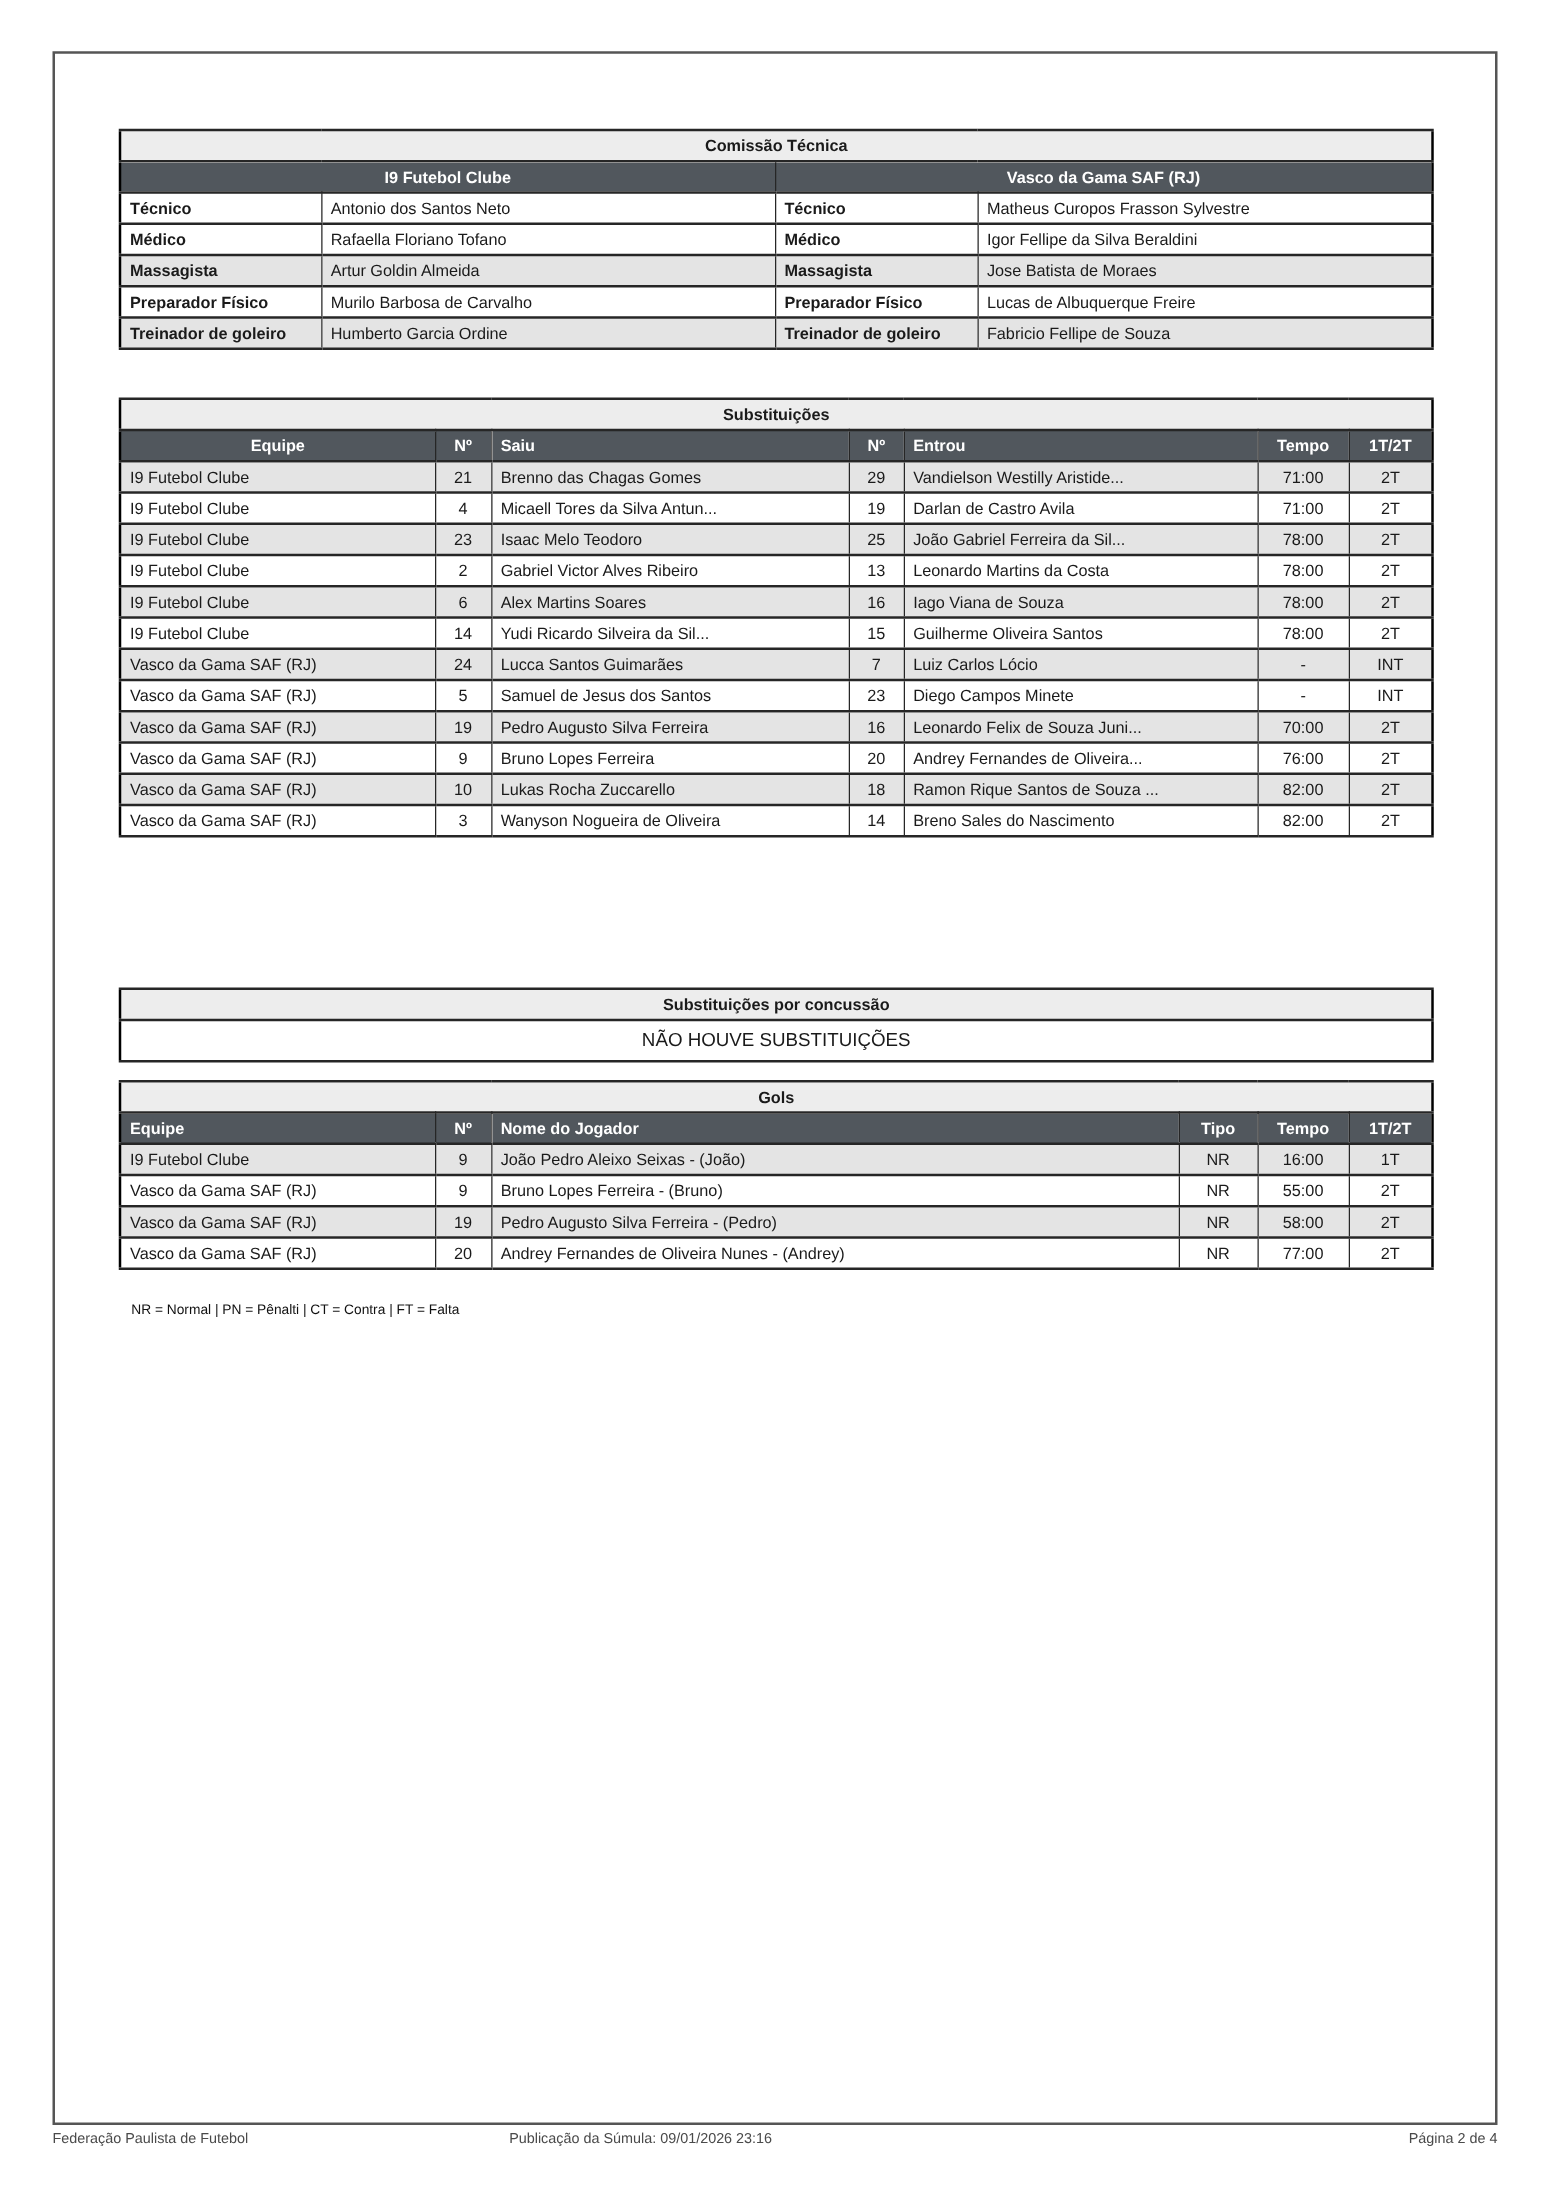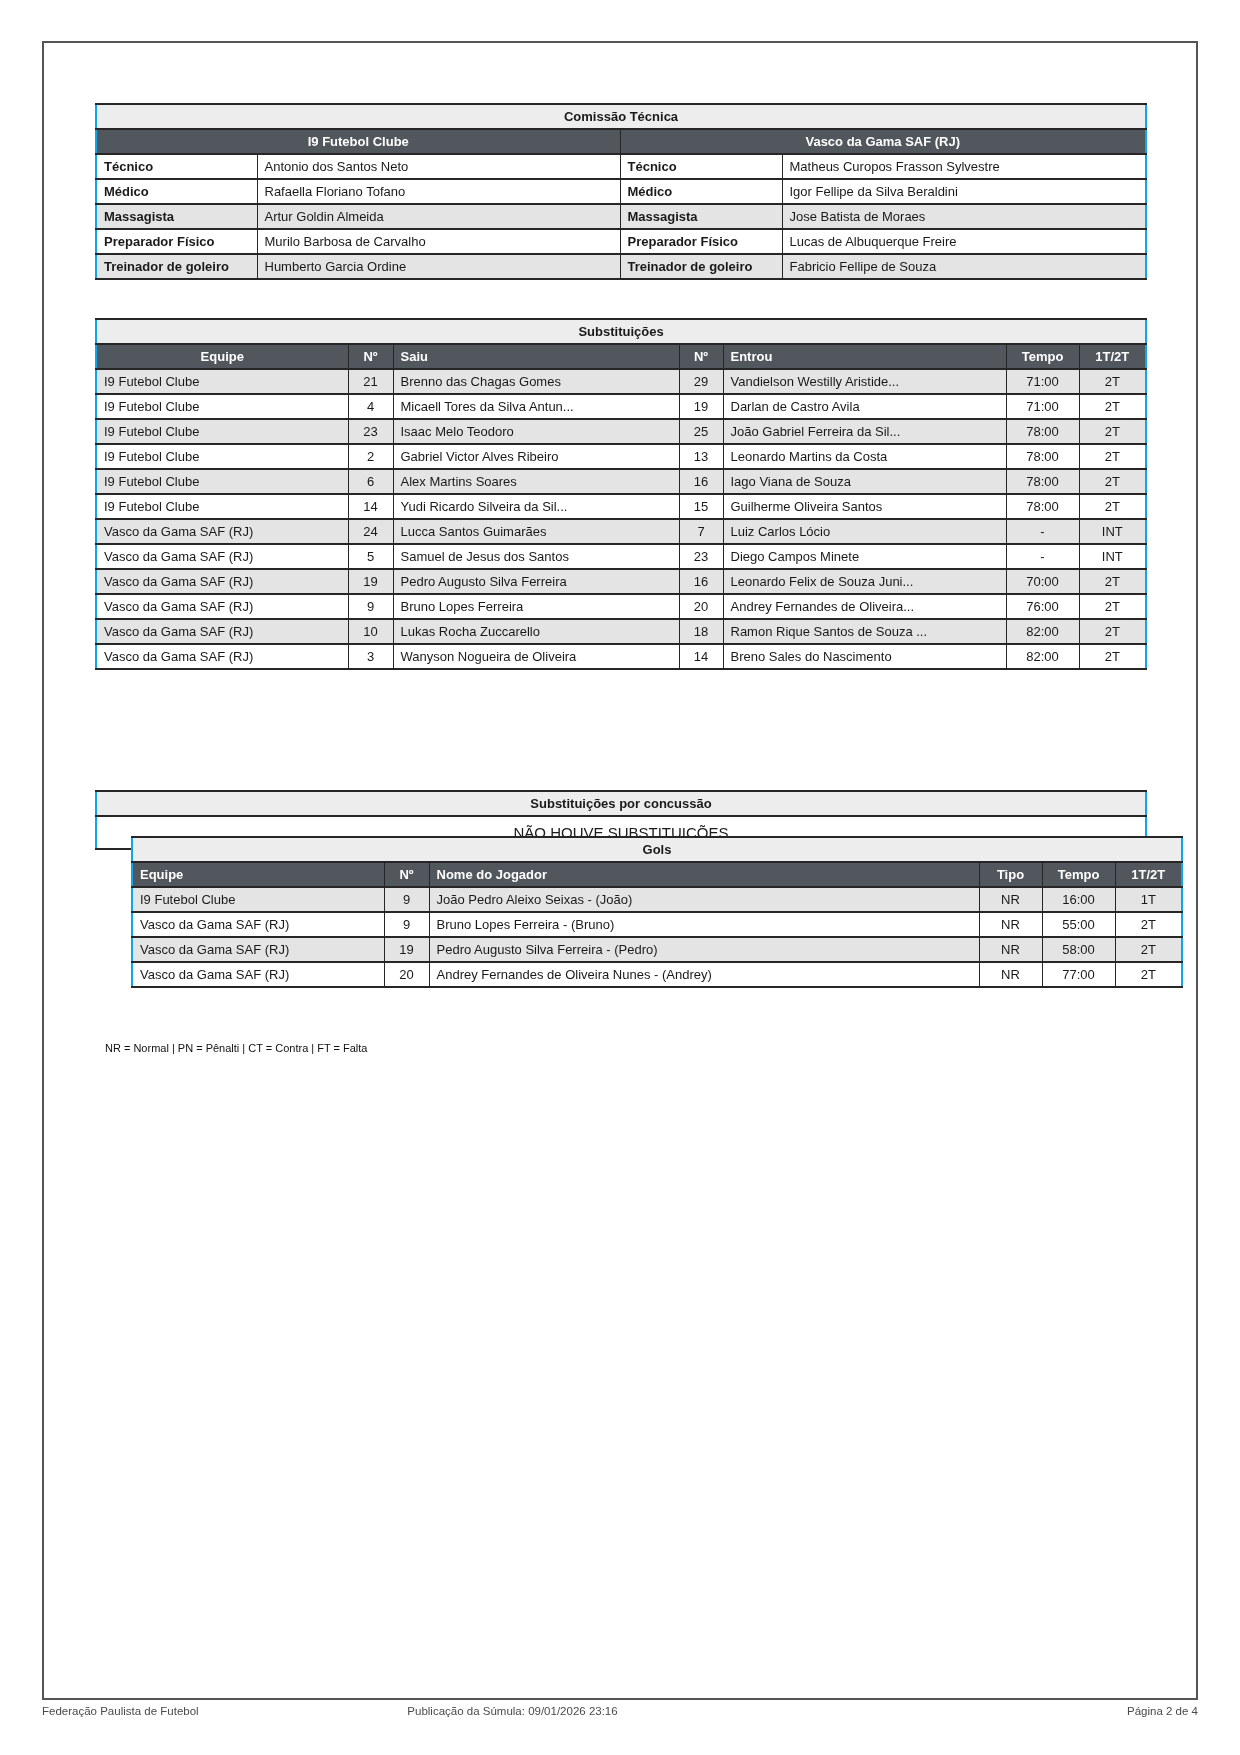"Comissão Técnica" table { border: 2px solid #0ea5e9 -> 2px solid #000000 }
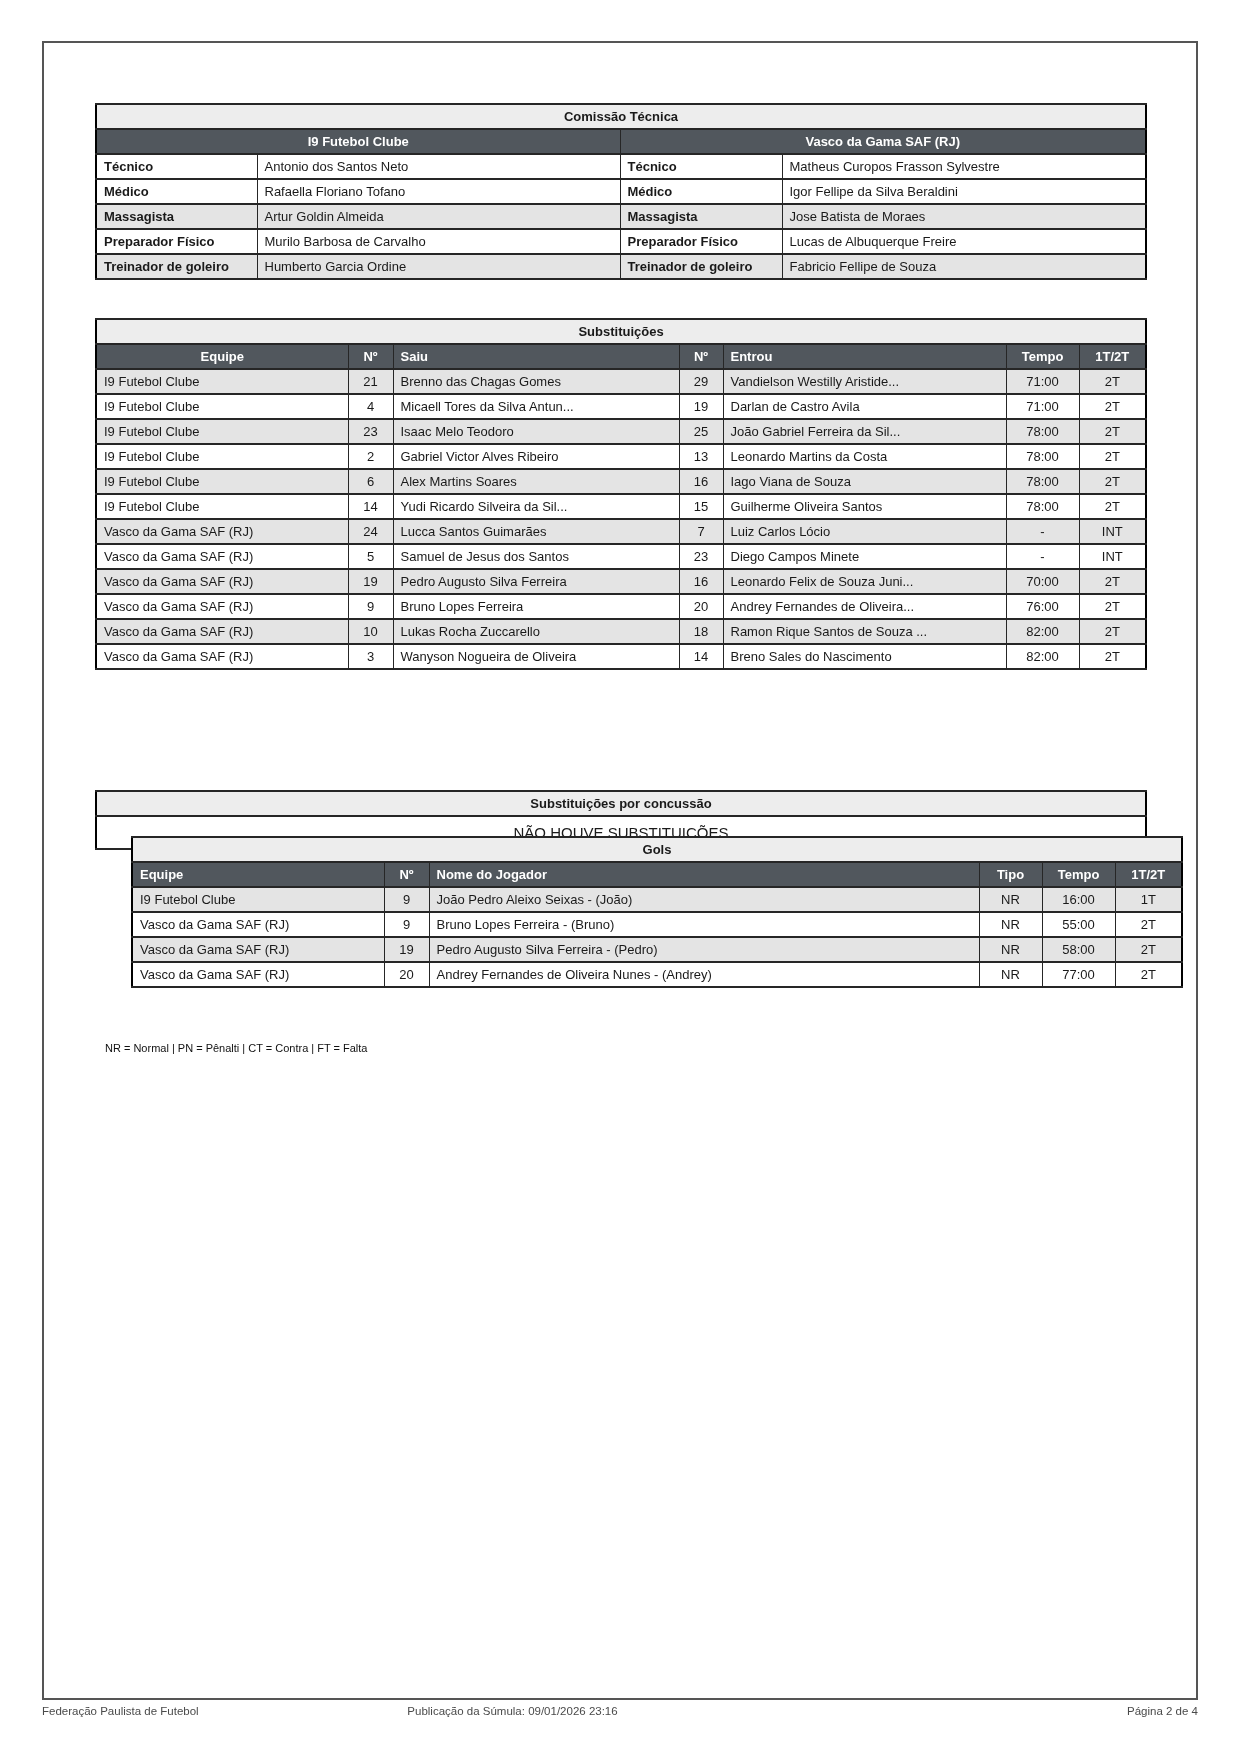"Gols" #tbl-gols { margin-left: 36px -> none; top: 793px -> 821px }
